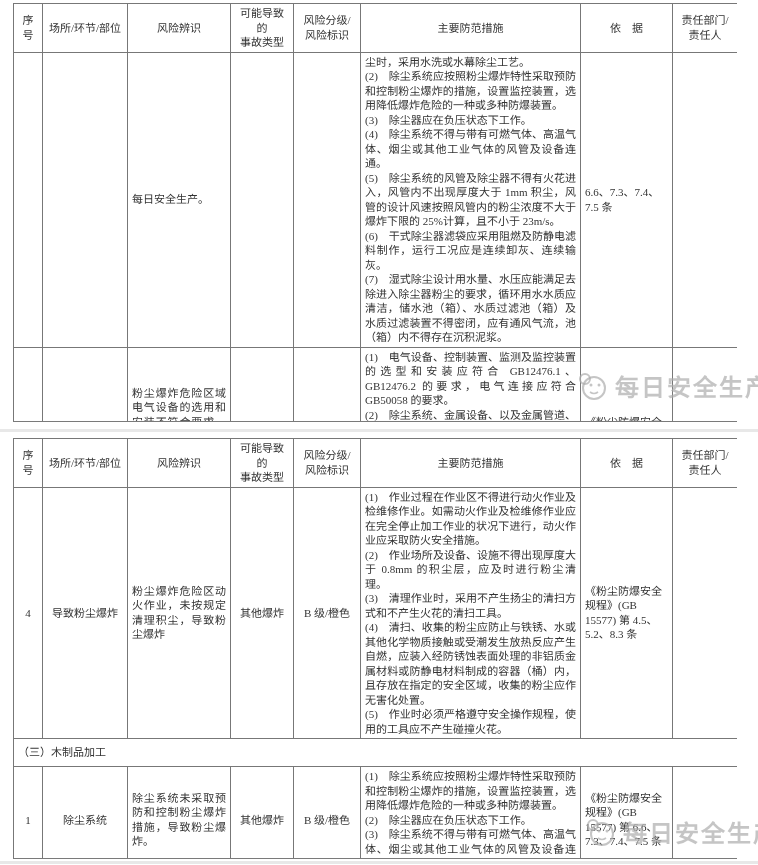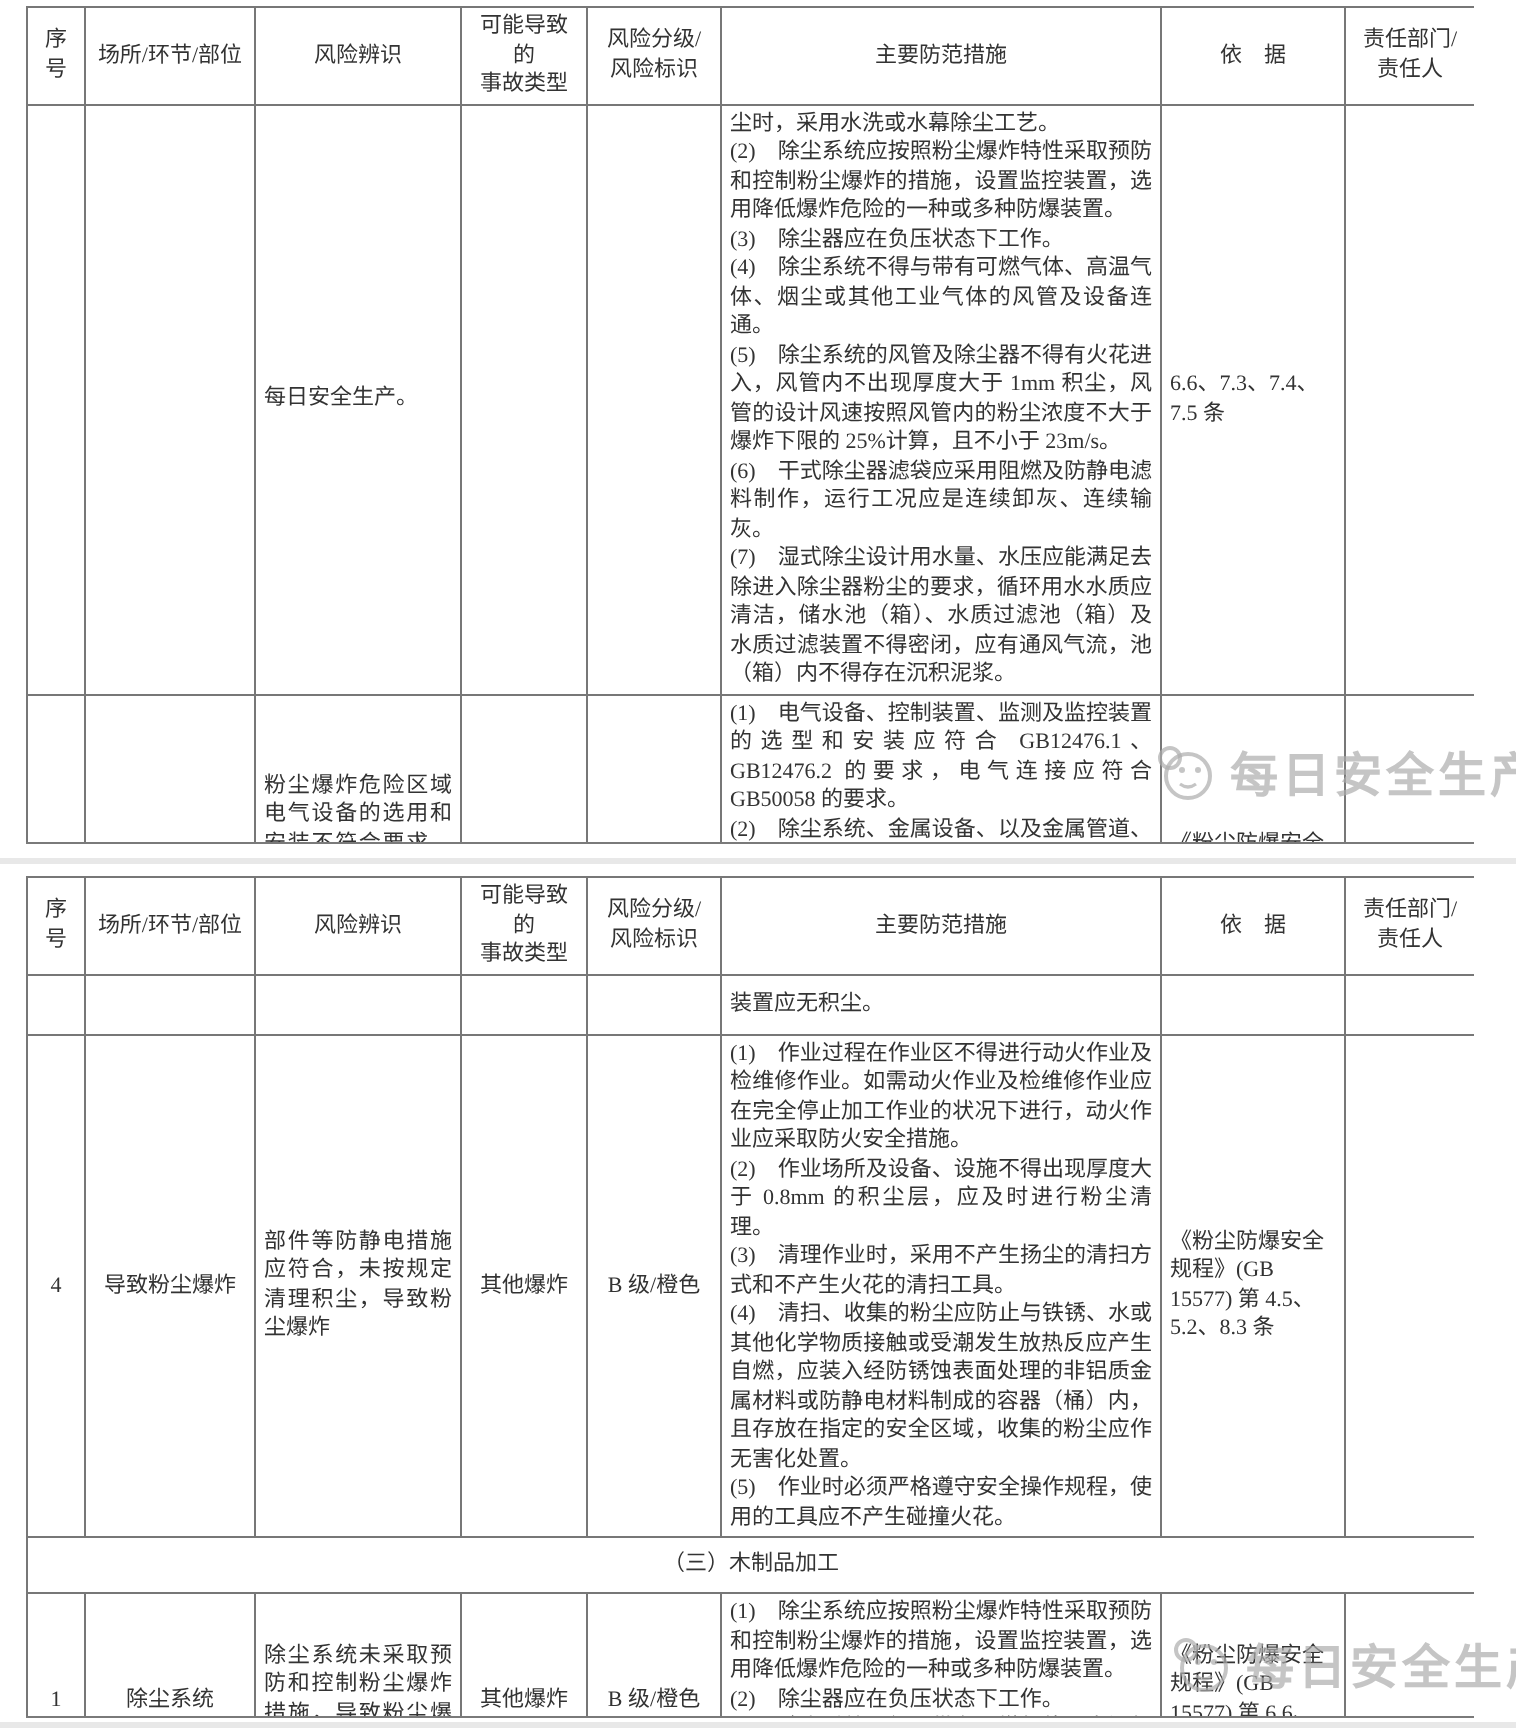"装置应无积尘。" tr.h-t2a { html: <tr> <td></td> <td></td> <td></td> <td></td> <td></td> <td>装置应无积尘。</td> <td></td> <td></td> </tr> -> none }
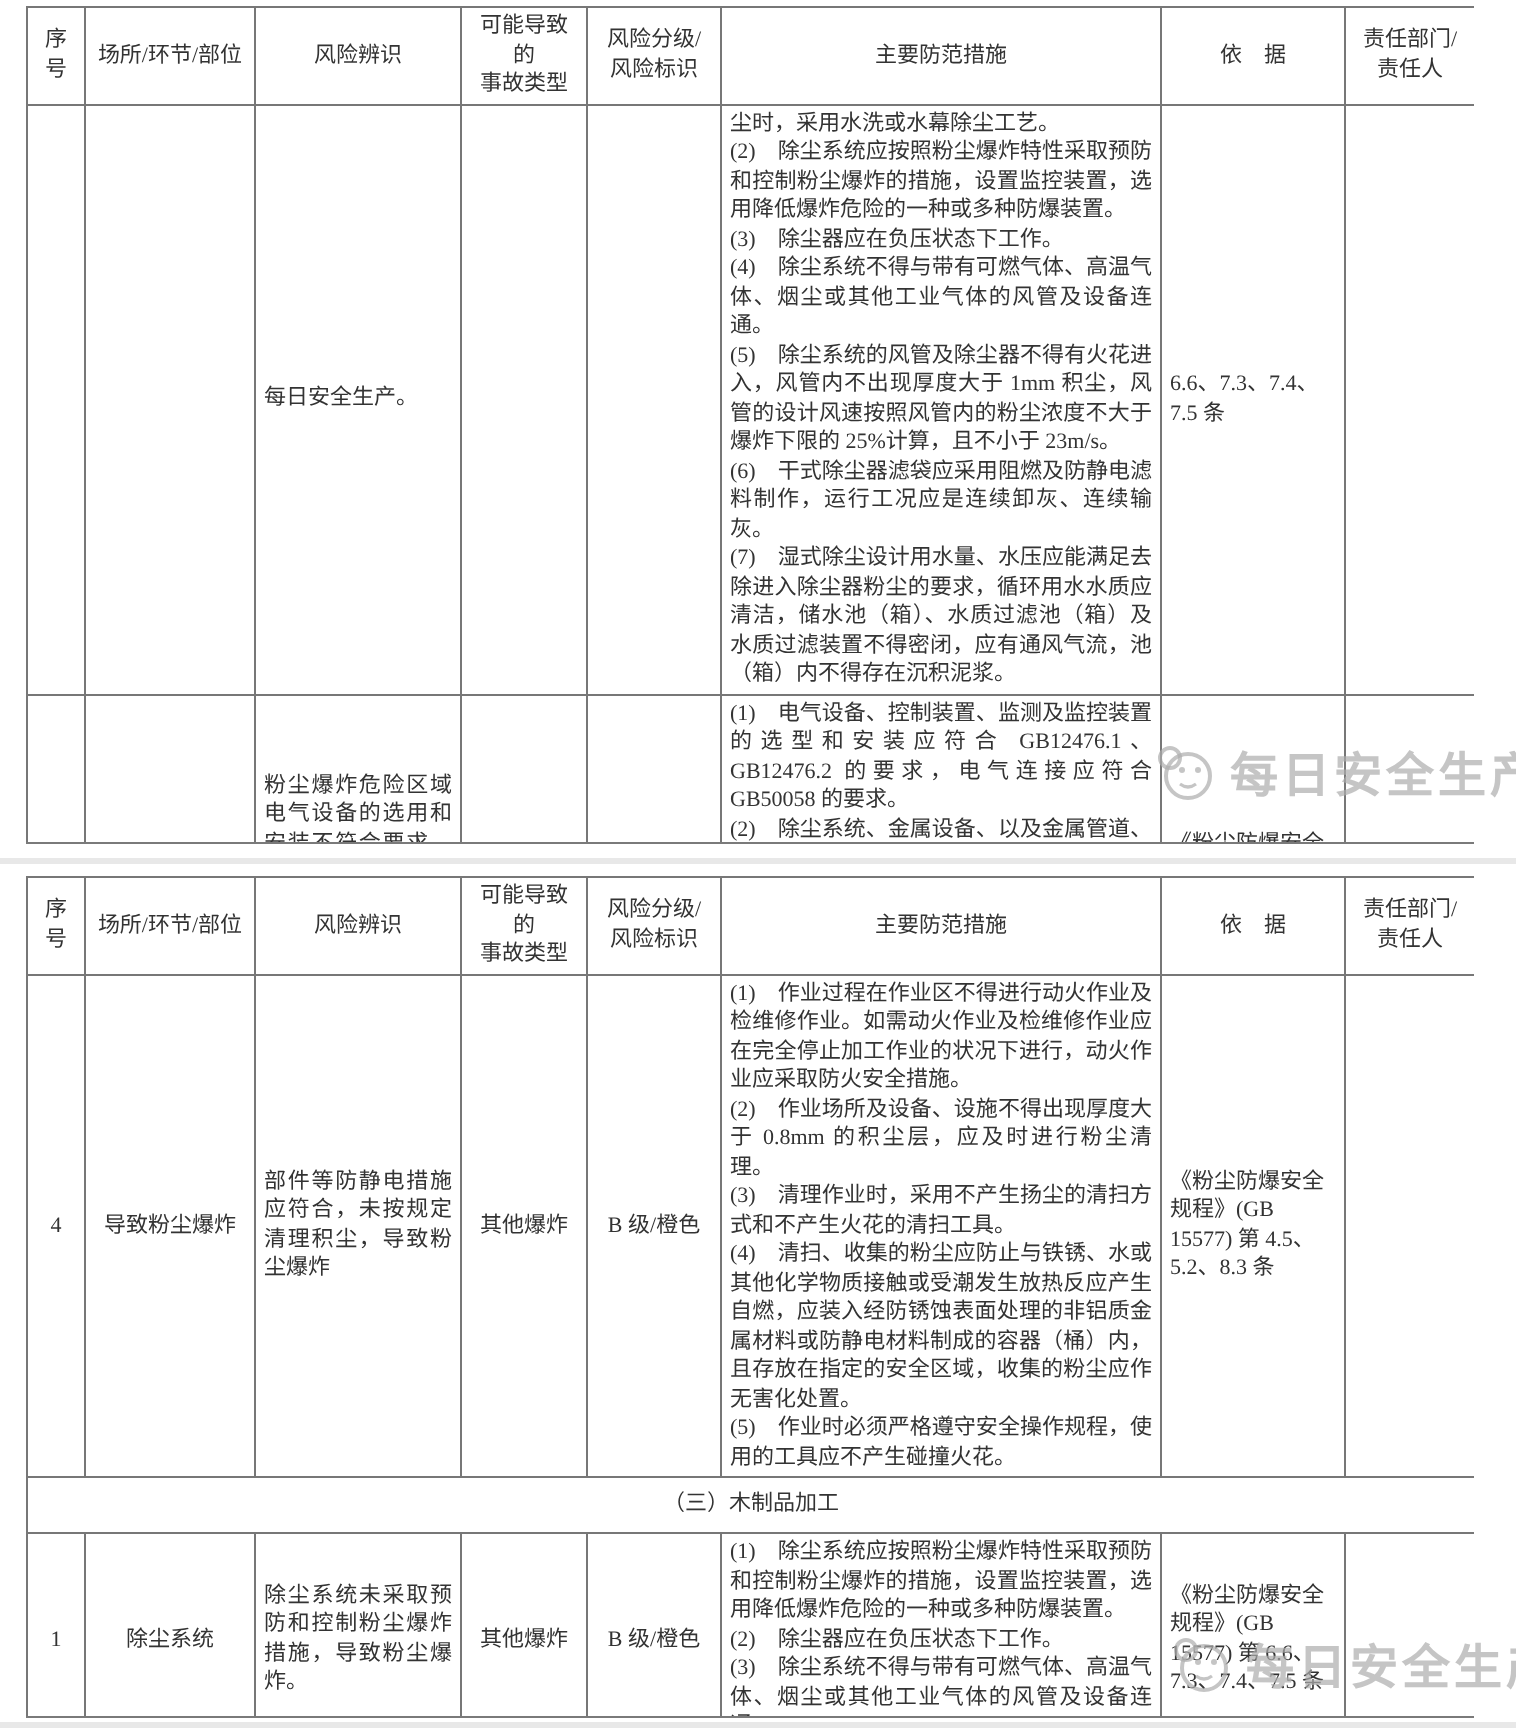"部件等防静电措施应符合，未按规定清理积尘，导致粉尘爆炸" td.c-risk { text: 部件等防静电措施应符合 -> 粉尘爆炸危险区动火作业 }
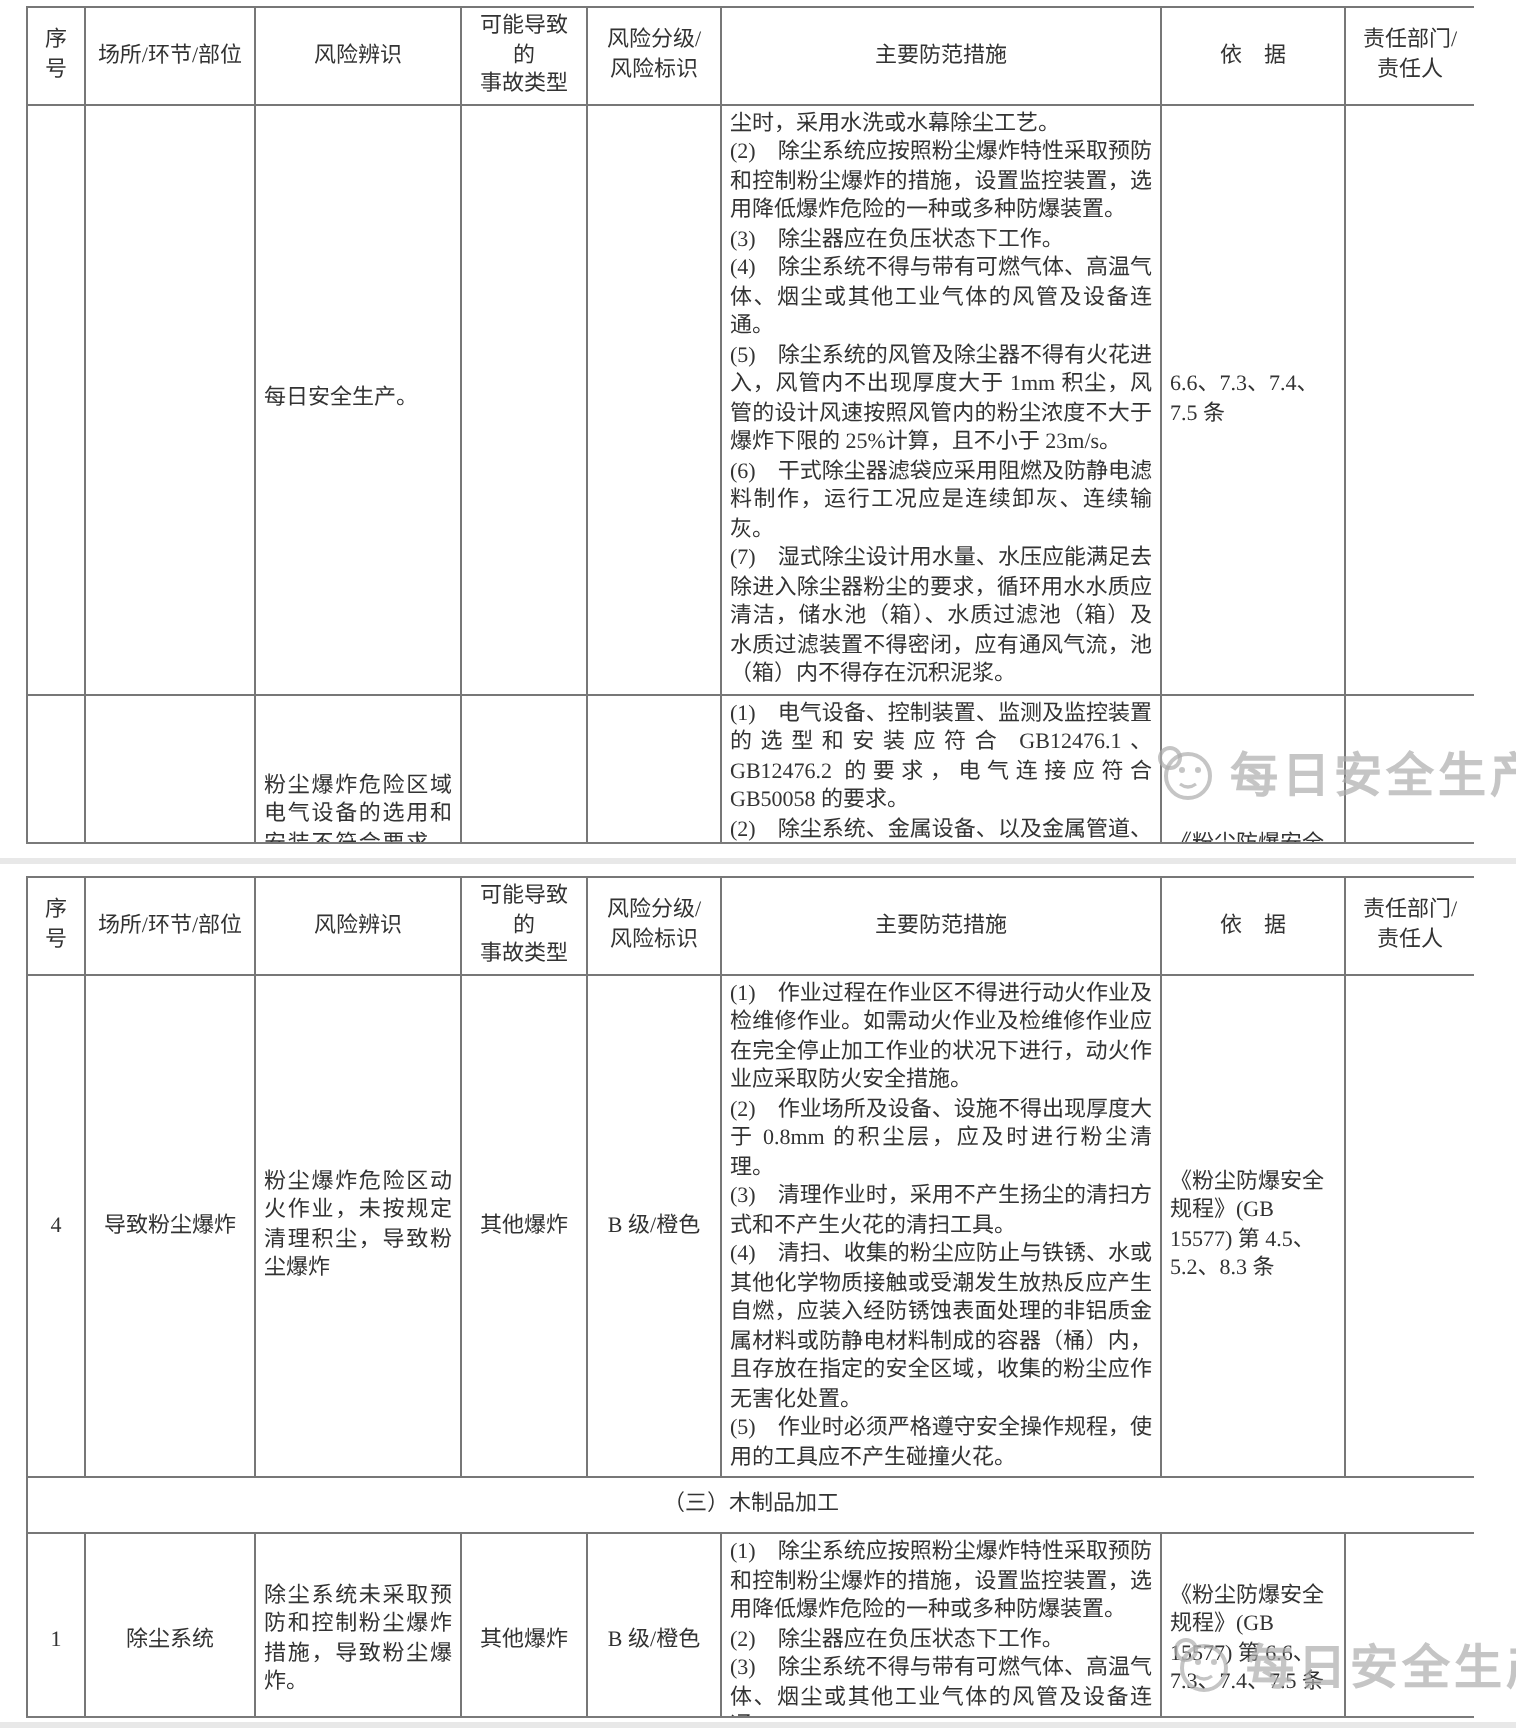"（三）木制品加工" td.c-sect { text-align: center -> left }
